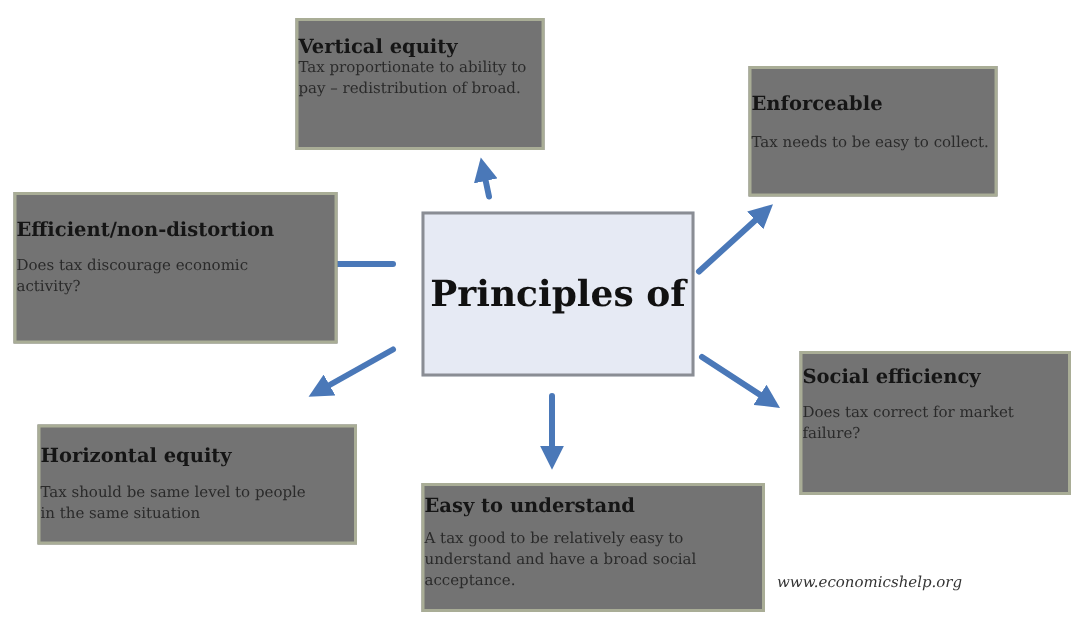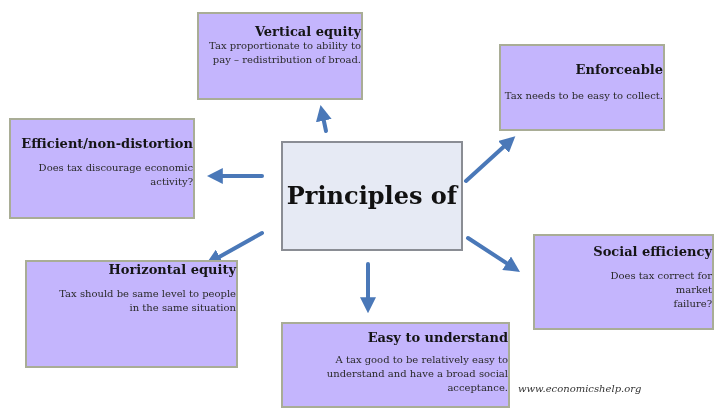"Vertical equity" .box { background: #c4b5fd -> #737373; text-align: right -> left }
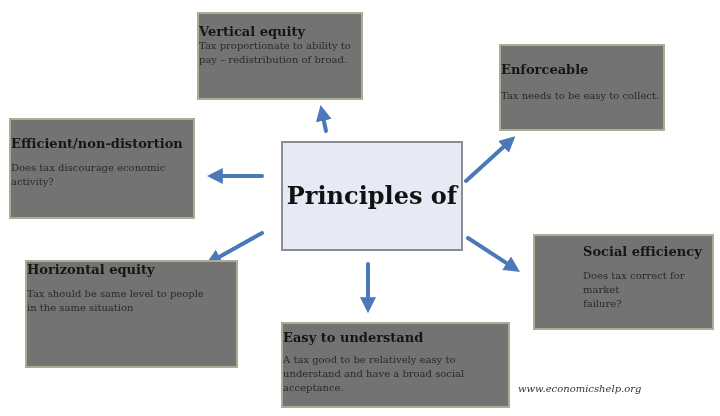"Efficient/non-distortion" div.box { top: 118px -> 128px; width: 186px -> 216px }
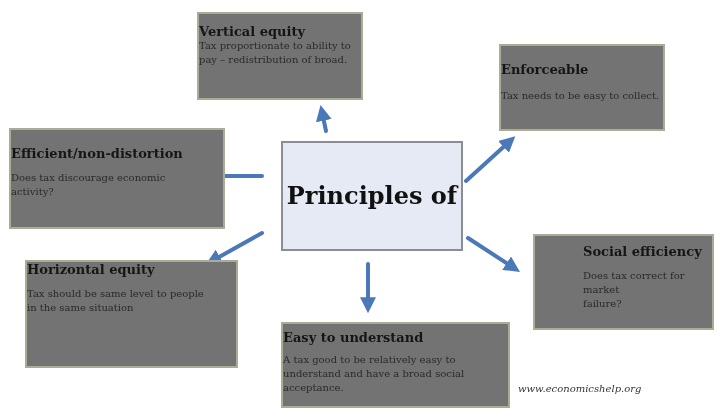"Social efficiency" div.box { padding-left: 48px -> none }
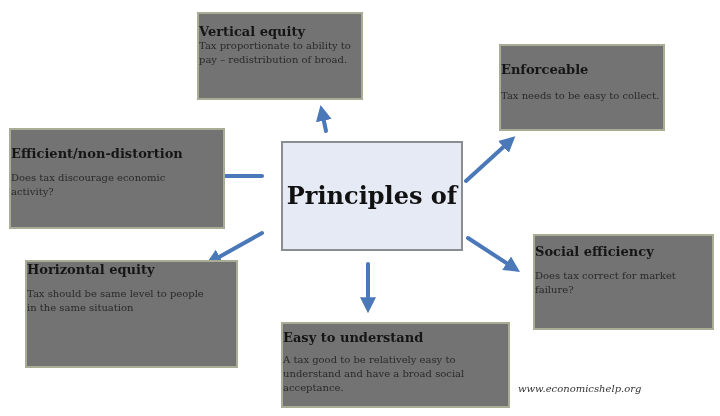"Horizontal equity" div.box { height: 108px -> 80px; padding-top: none -> 12px; top: 260px -> 283px }
